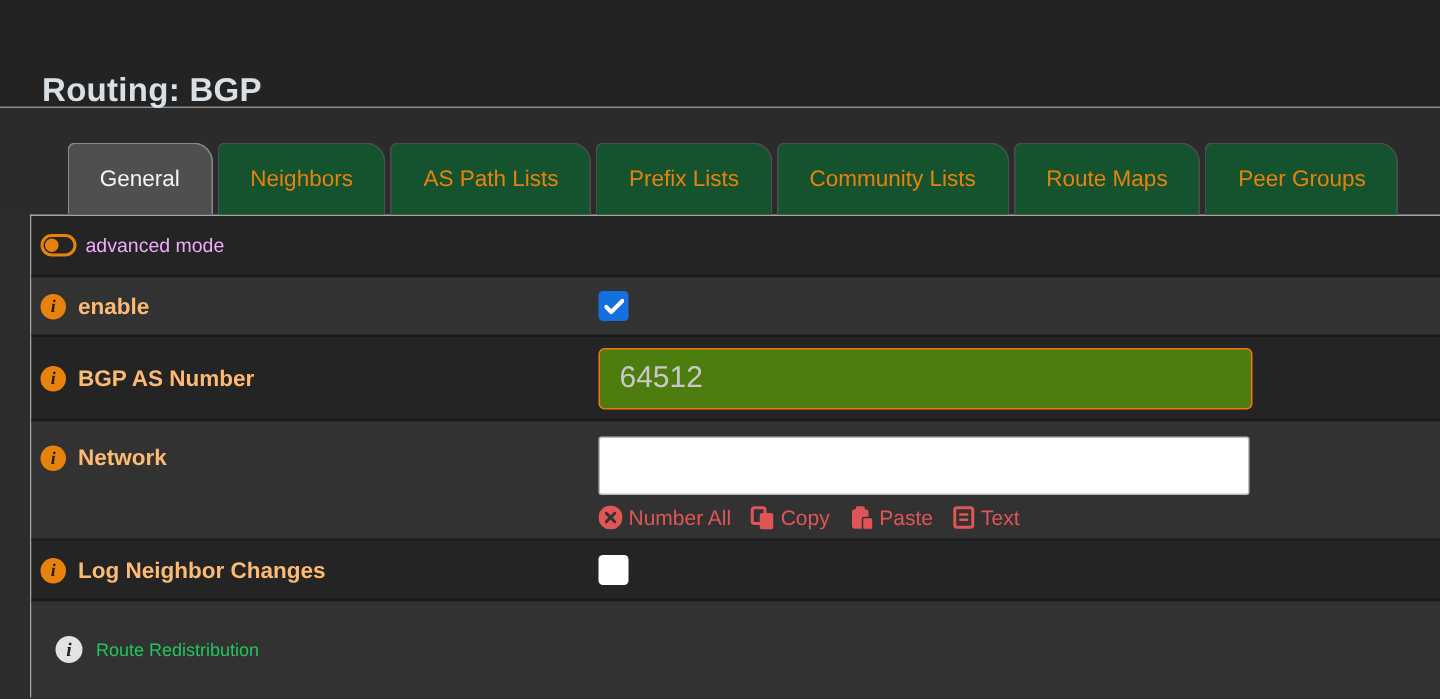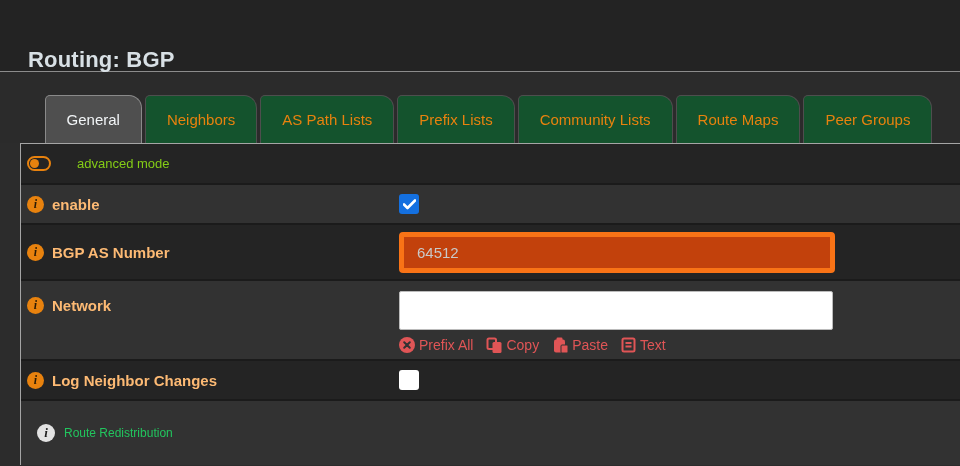"advanced mode" .adv-label { color: #84cc16 -> #f0abfc; margin-left: 20px -> none }
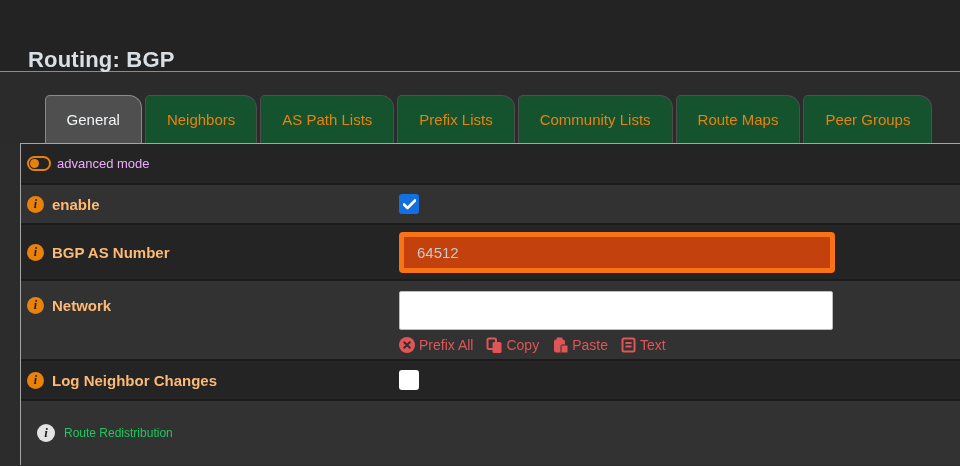"64512" .as-input { background: #c2410c -> #4d7c0f; border: 5px solid #f97316 -> 1px solid #f97316; font-size: 15px -> 20px }
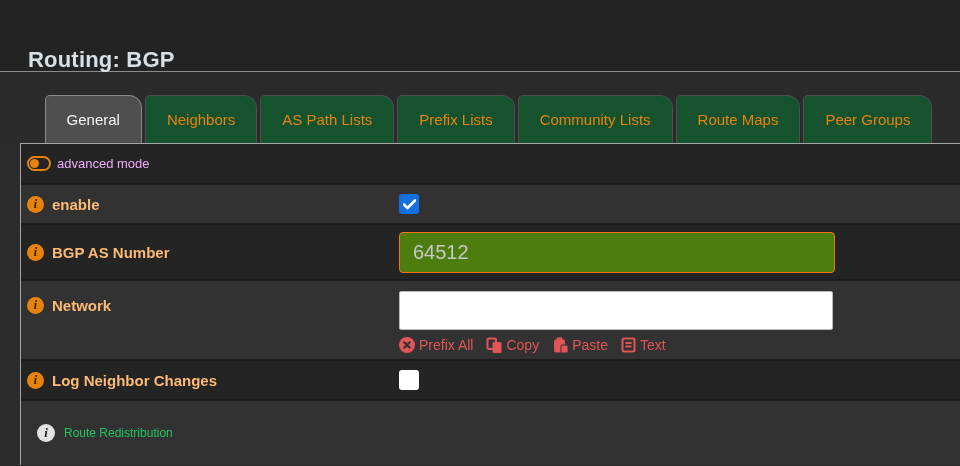"Prefix All" span { text: Prefix -> Number }
